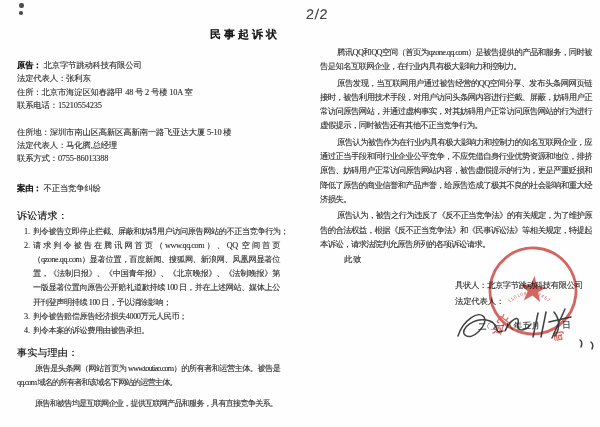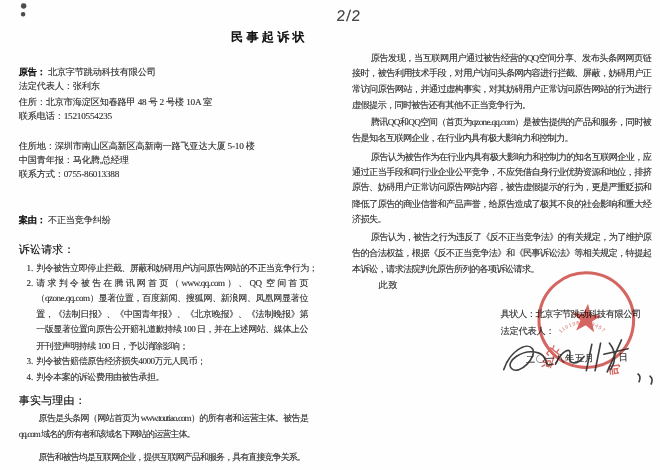"原告发现，当互联网用户通过被告经营的QQ空间分享、发布头条网网页链接时，被告利用" p.rp { order: before "腾讯QQ和QQ空间（首页为qzone.qq.com）是被告提供的产品和服务，同时" -> after "腾讯QQ和QQ空间（首页为qzone.qq.com）是被告提供的产品和服务，同时" }
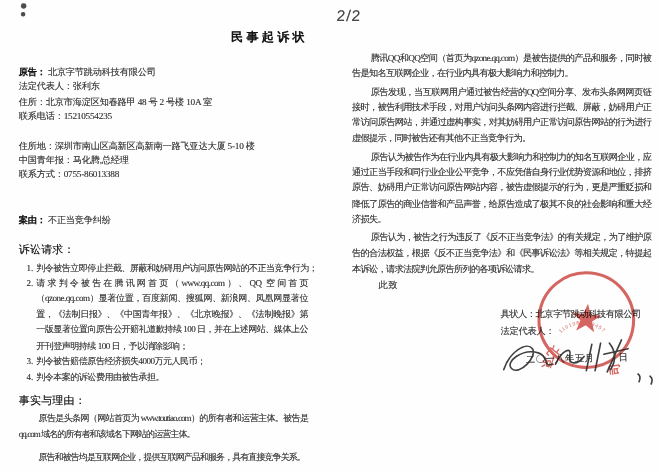"中国青年报：马化腾,总经理" div.hline { text: 中国青年报 -> 法定代表人 }
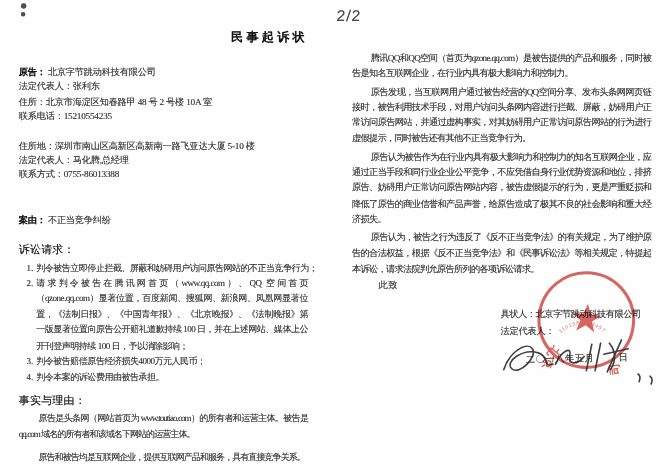"案由： 不正当竞争纠纷" .cause-line { margin-top: 28px -> 16px }
